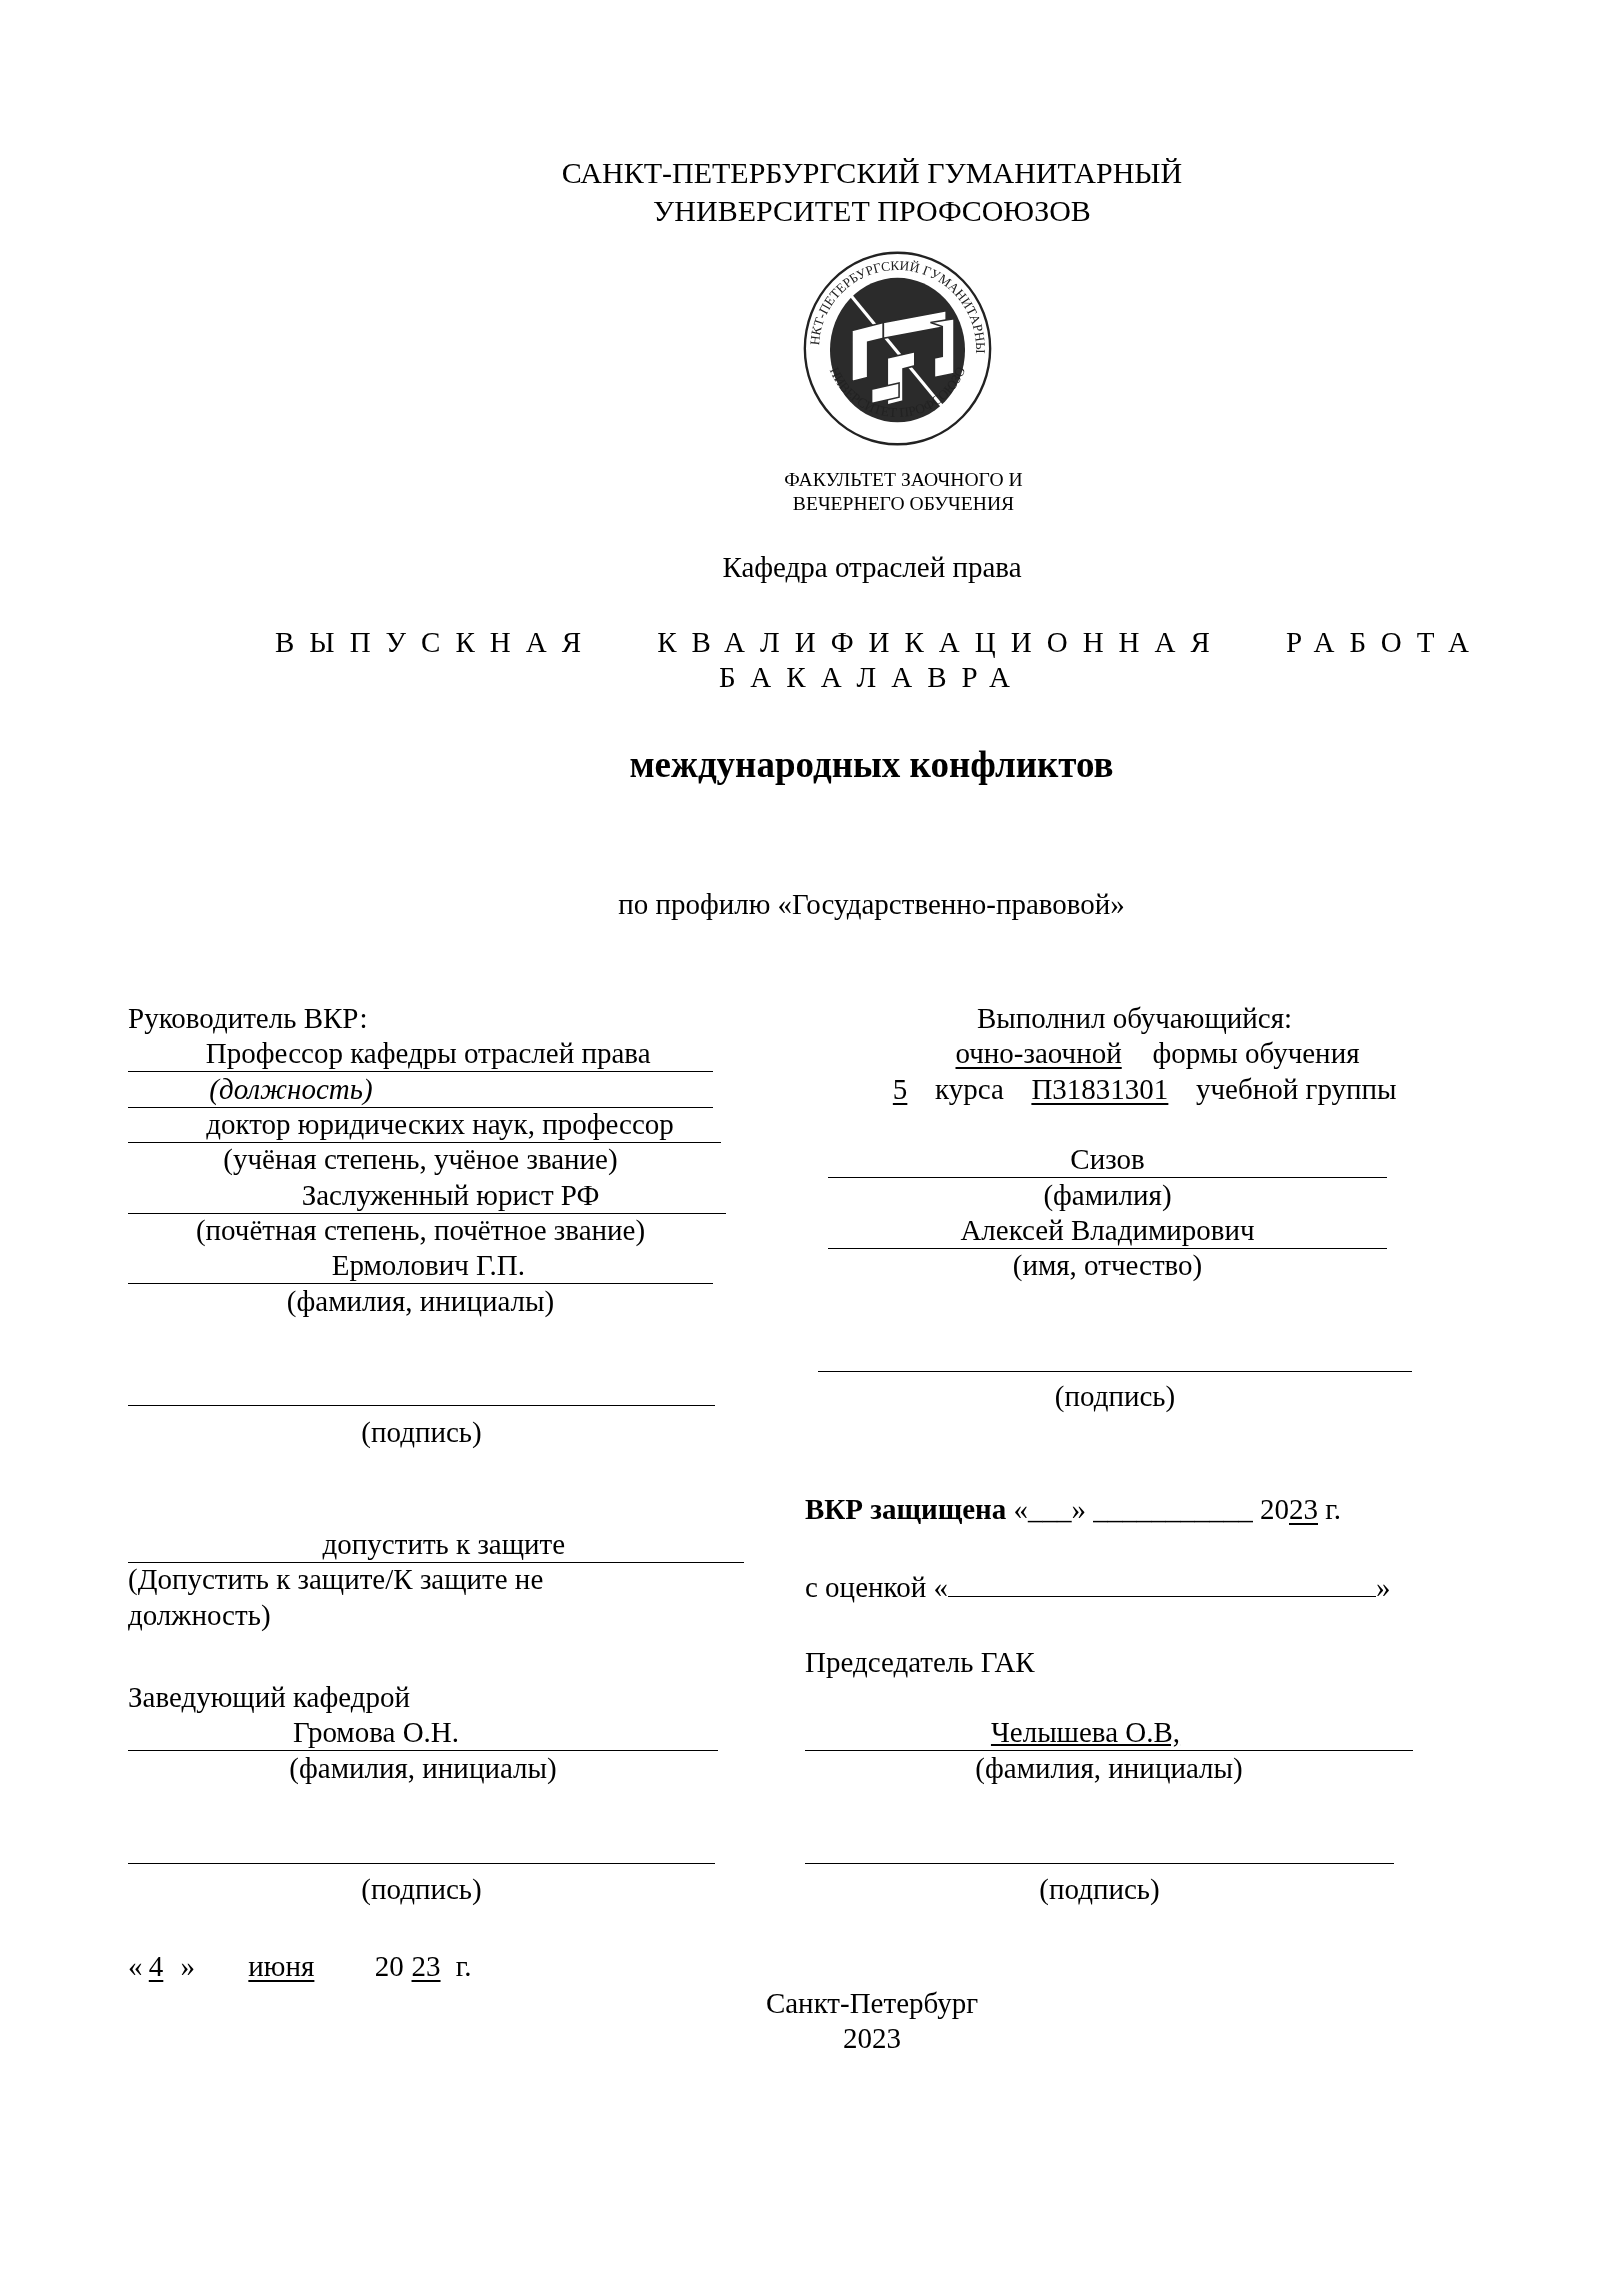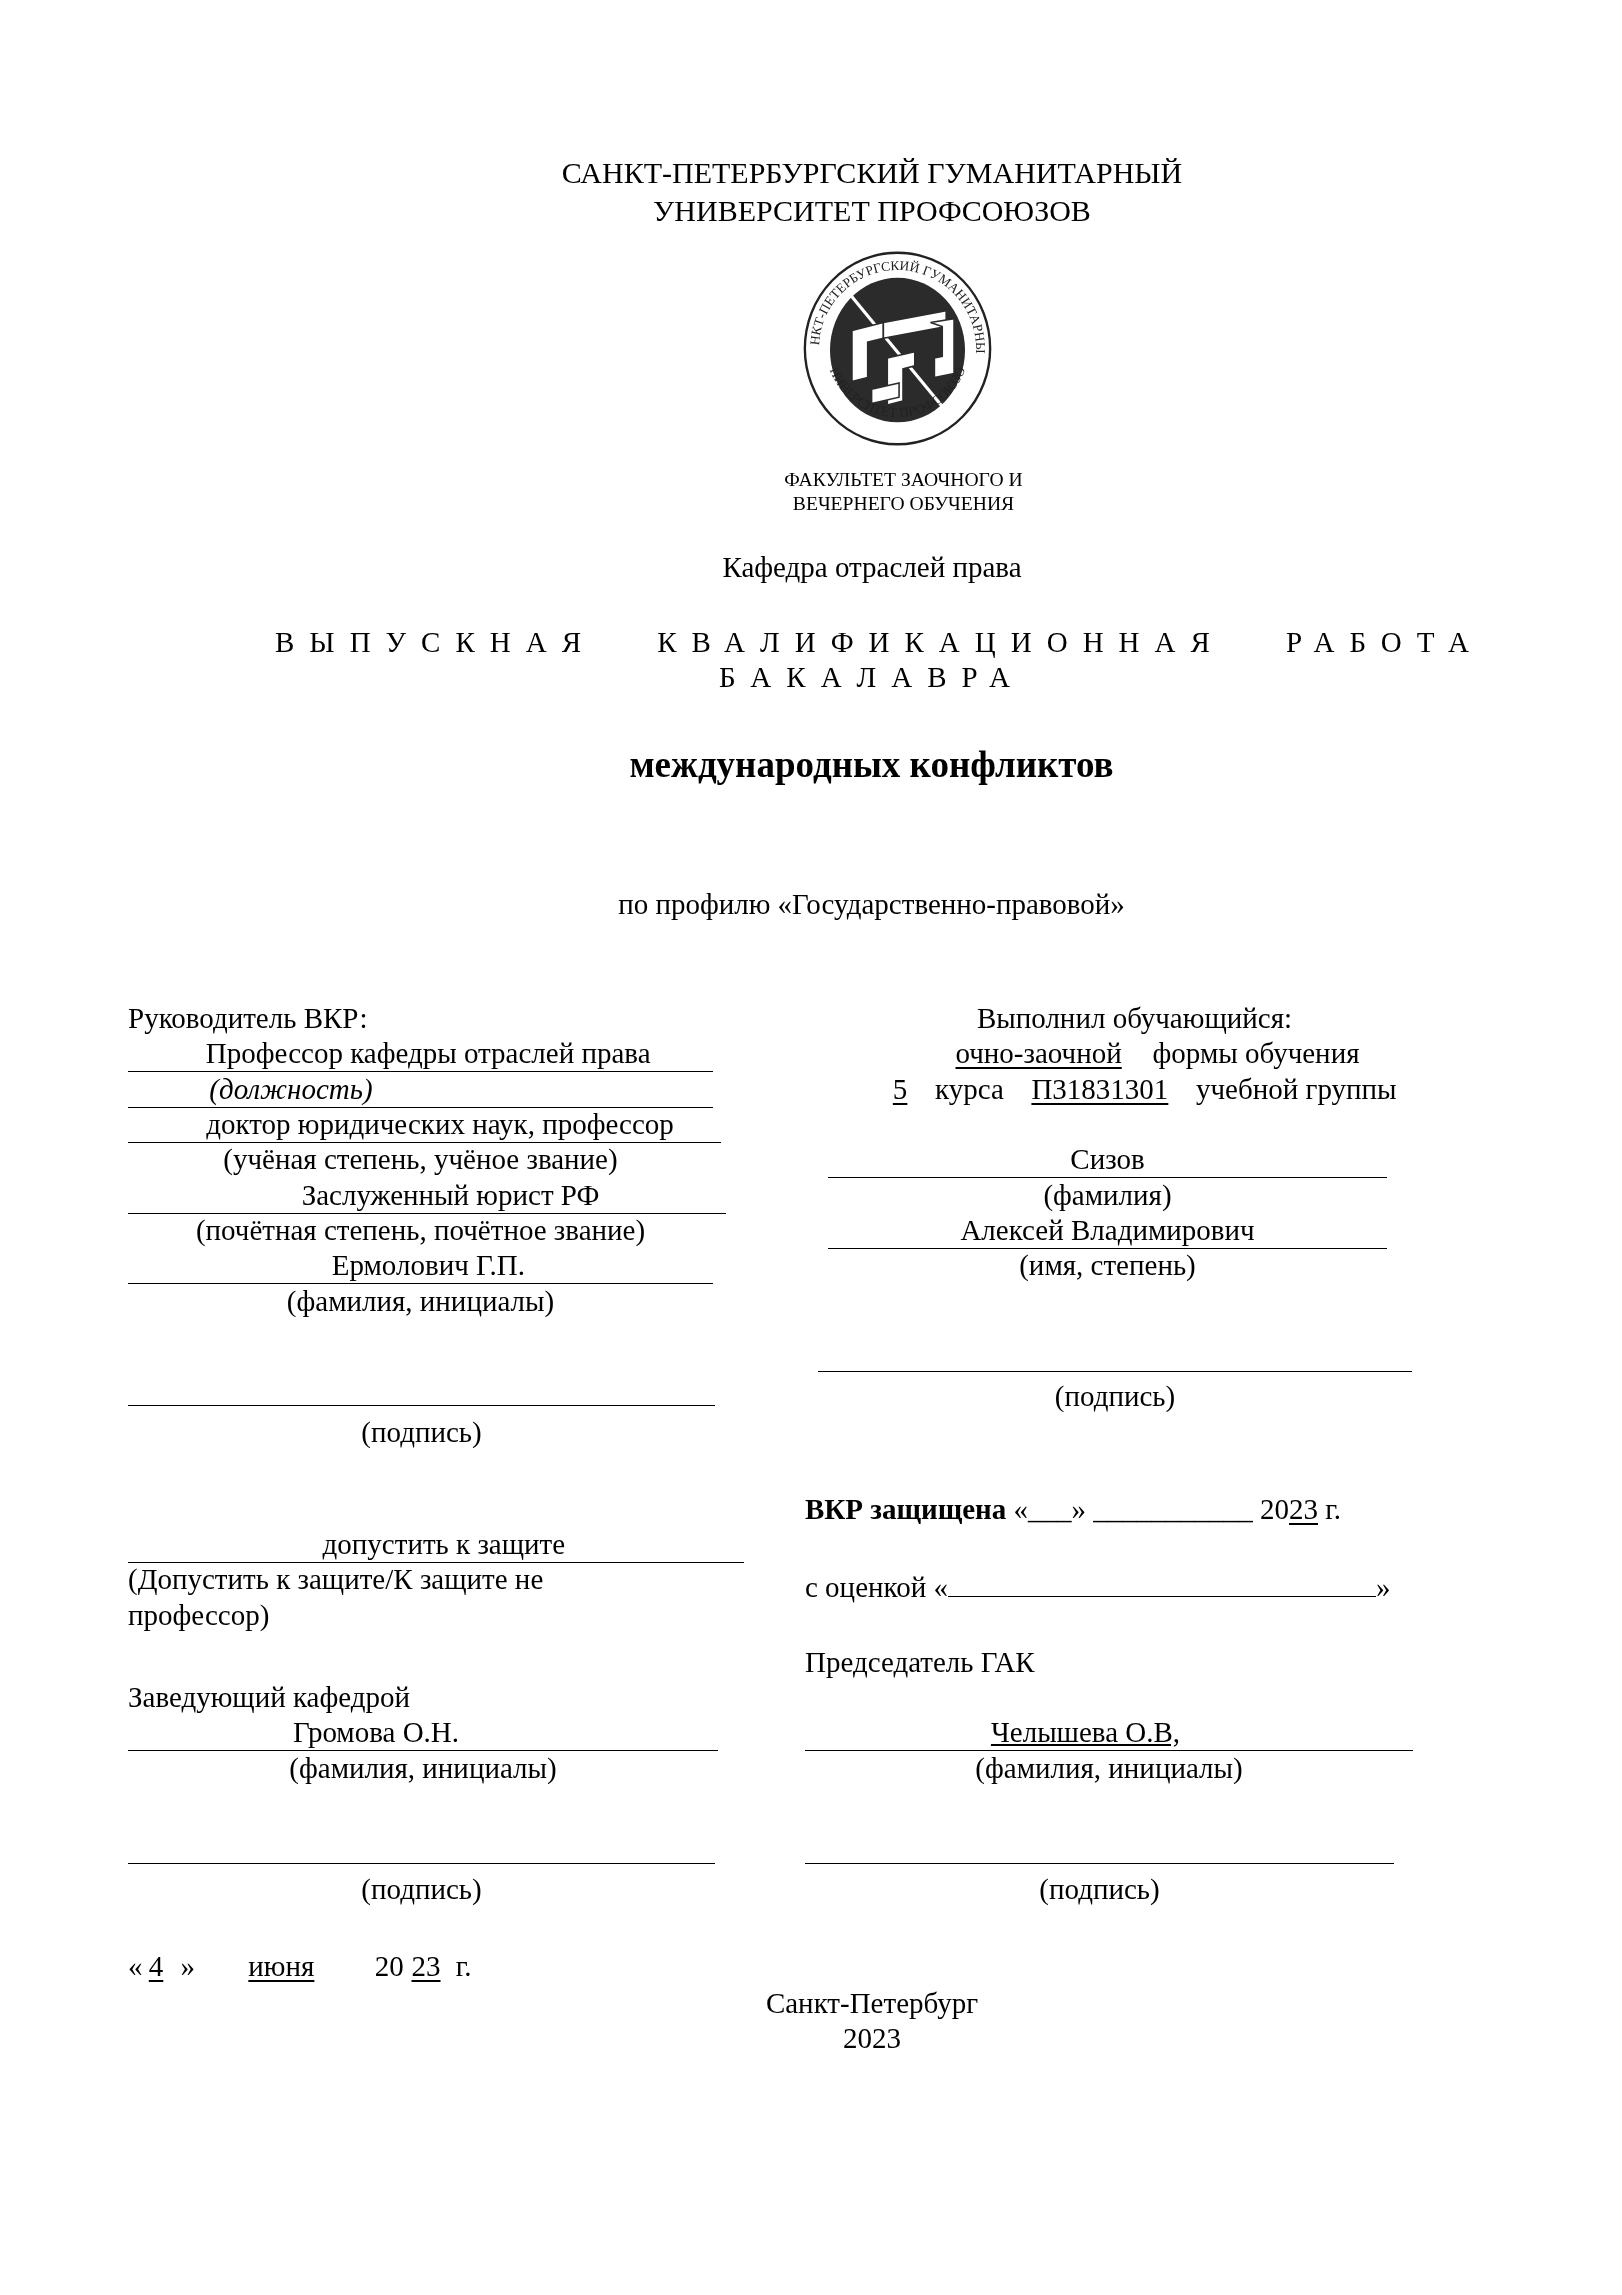"(имя, степень)" div.cap { text: степень -> отчество }
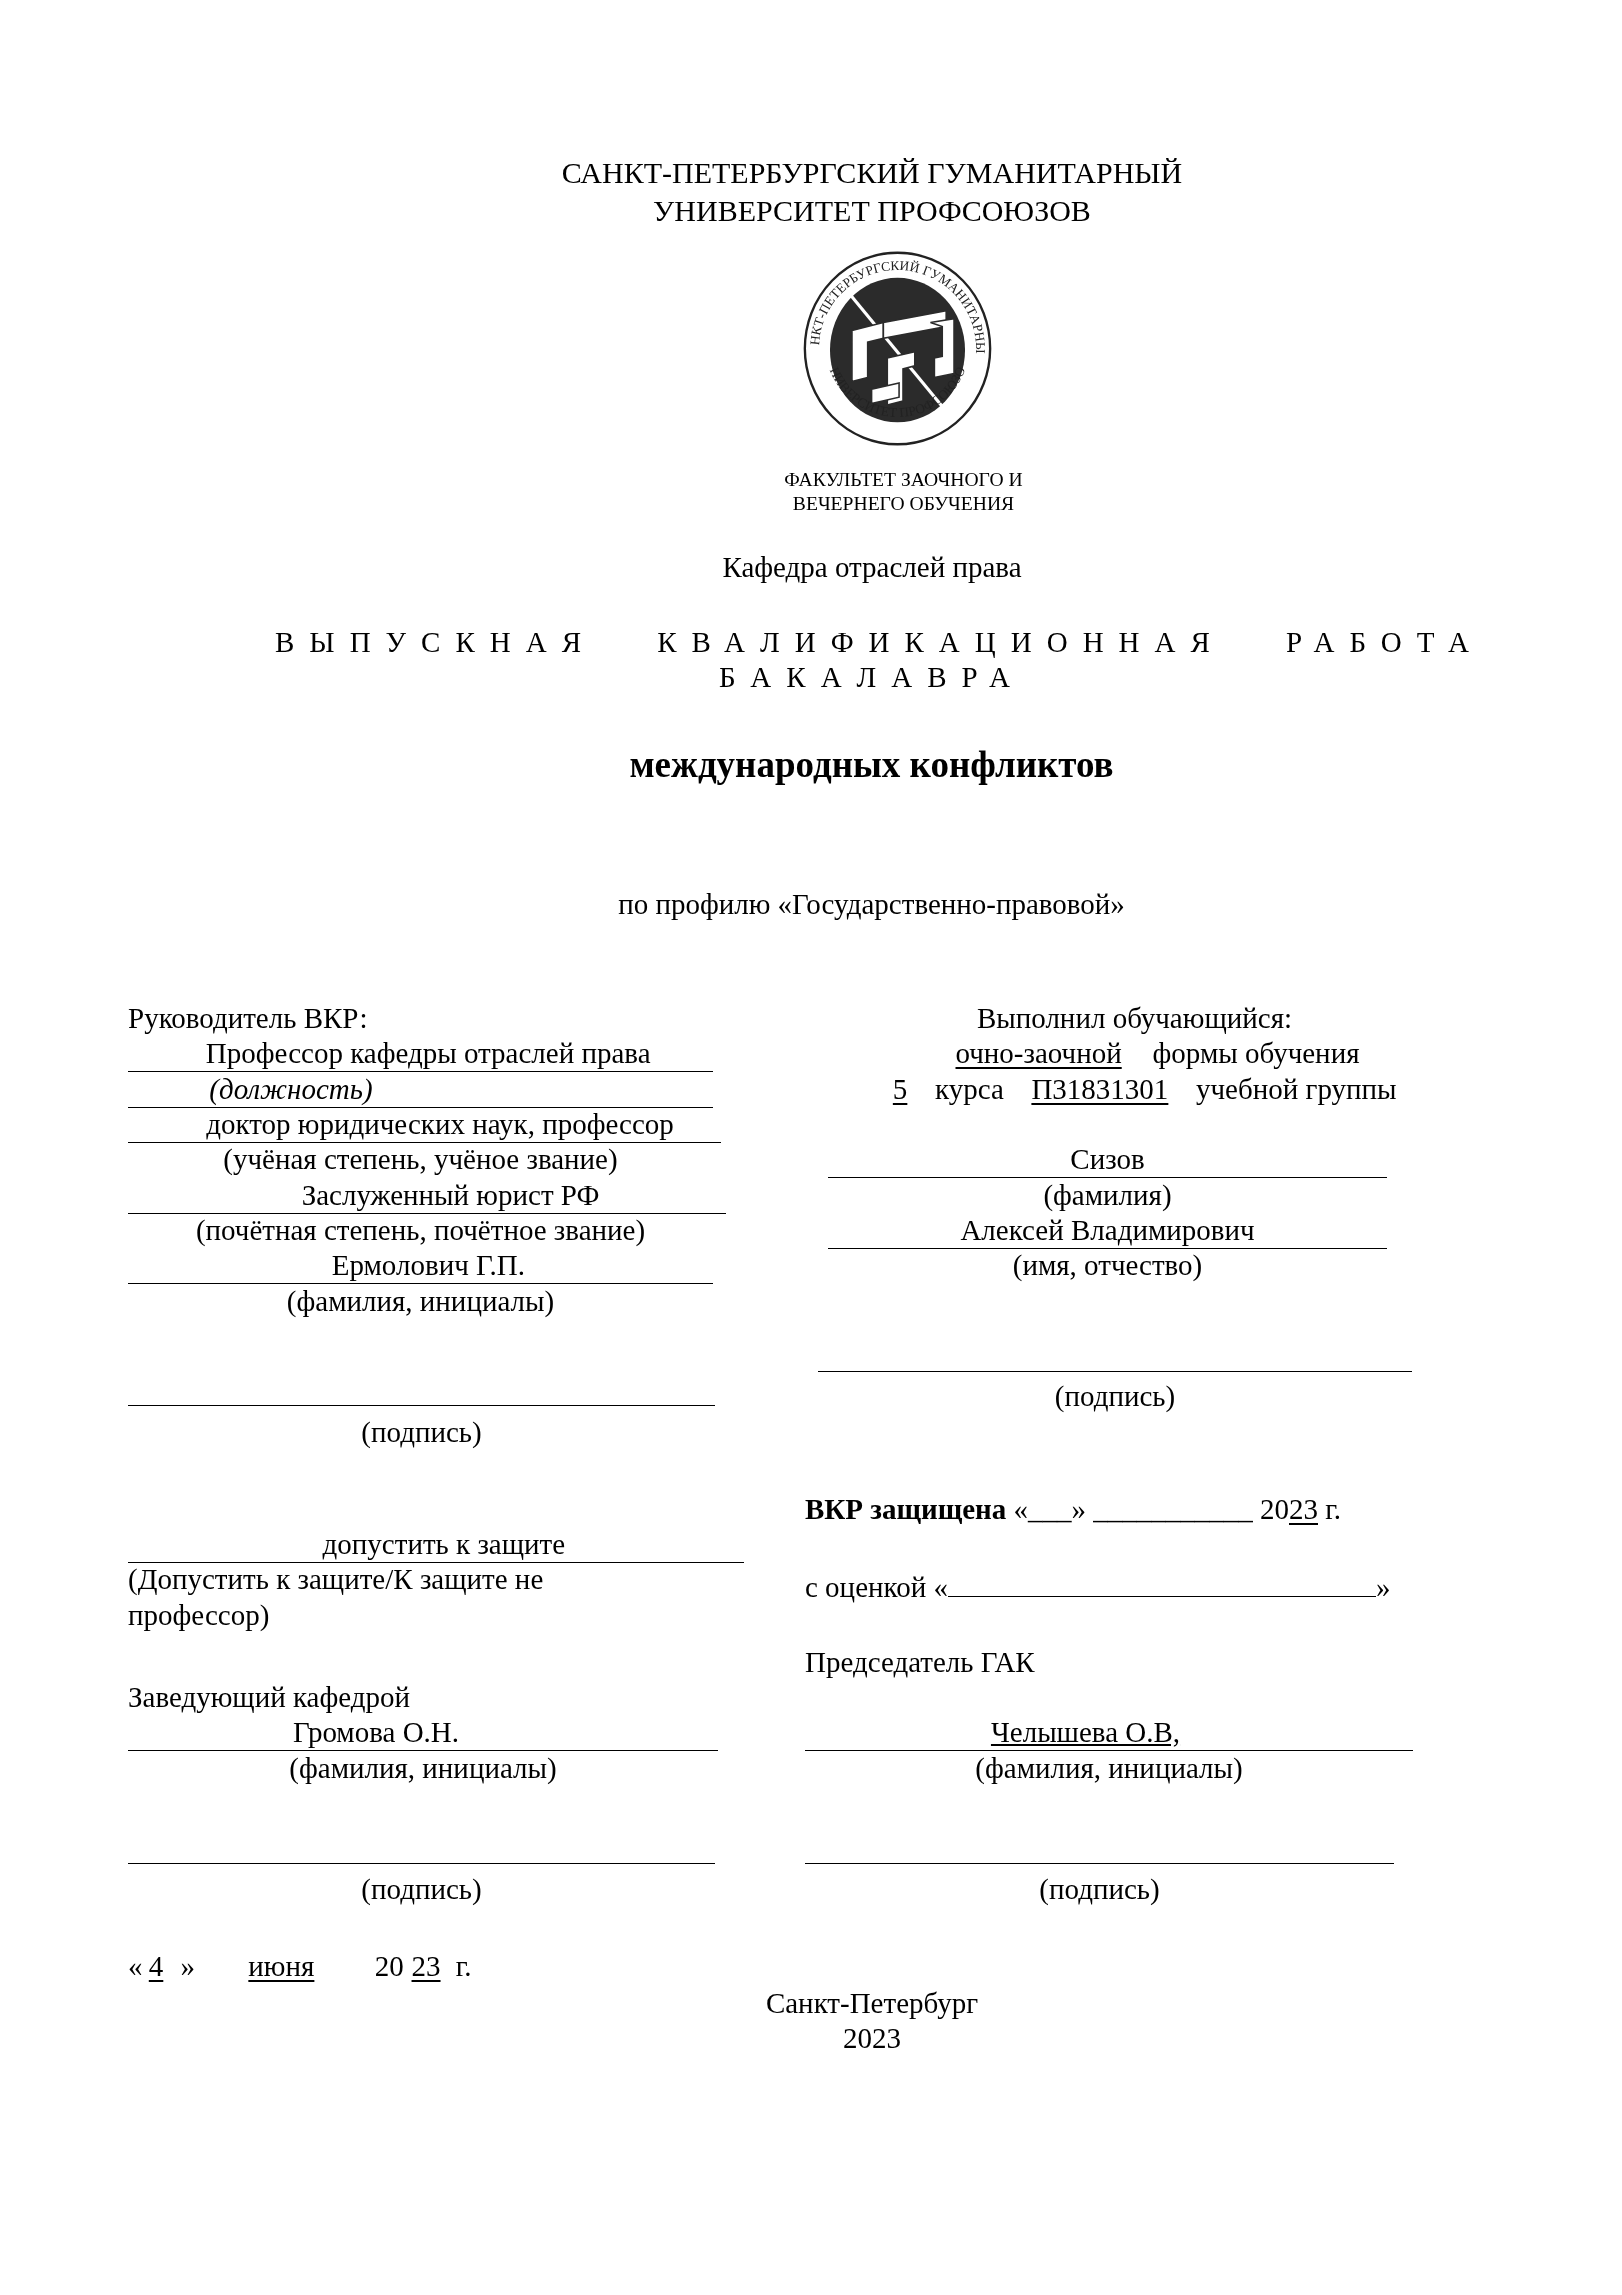"профессор)" div.cap { text: профессор -> должность }
